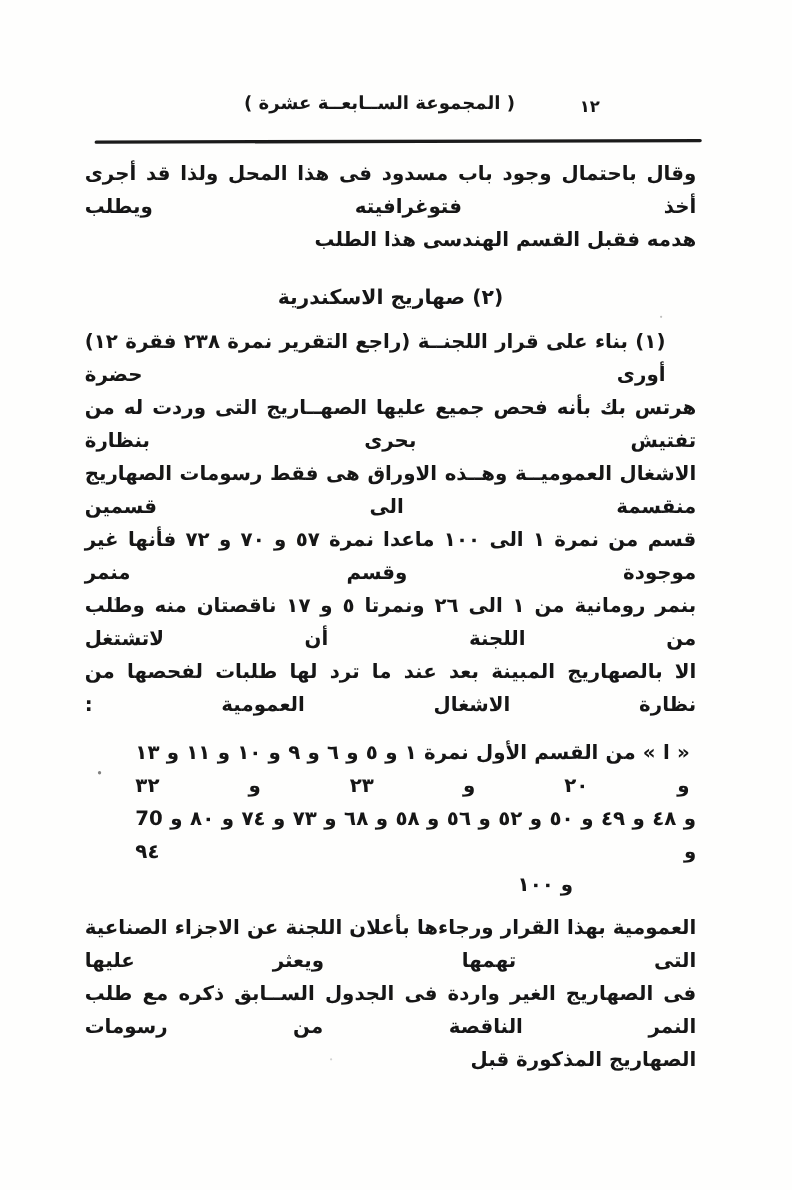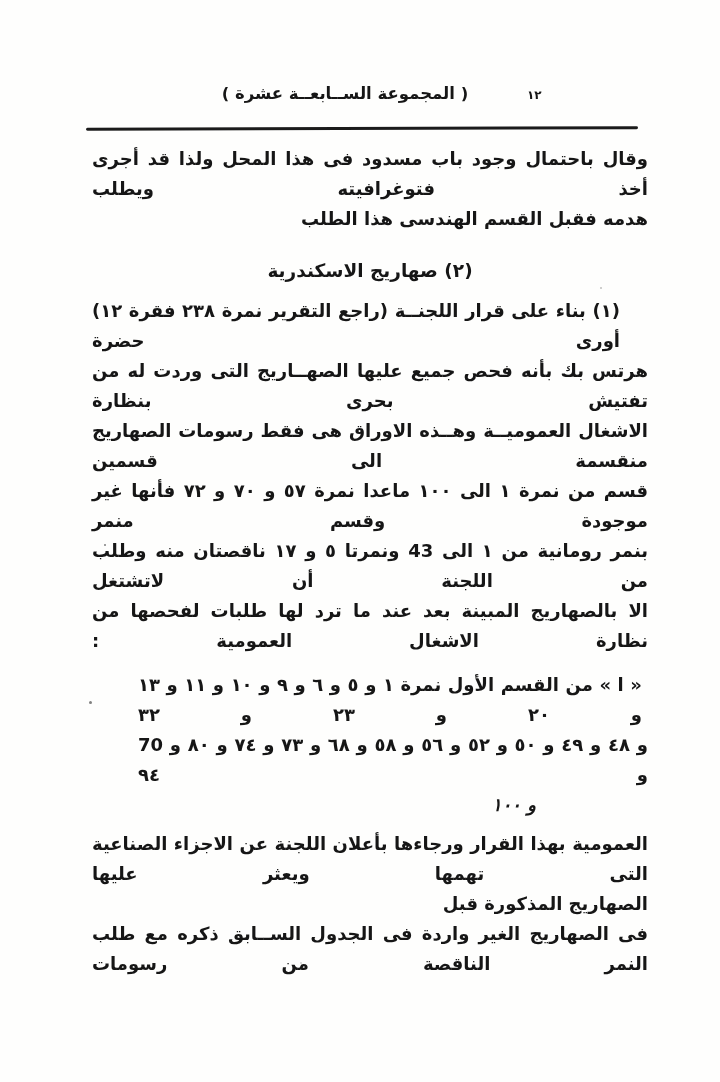"١٢" .page-num { font-size: 12px -> 15px }
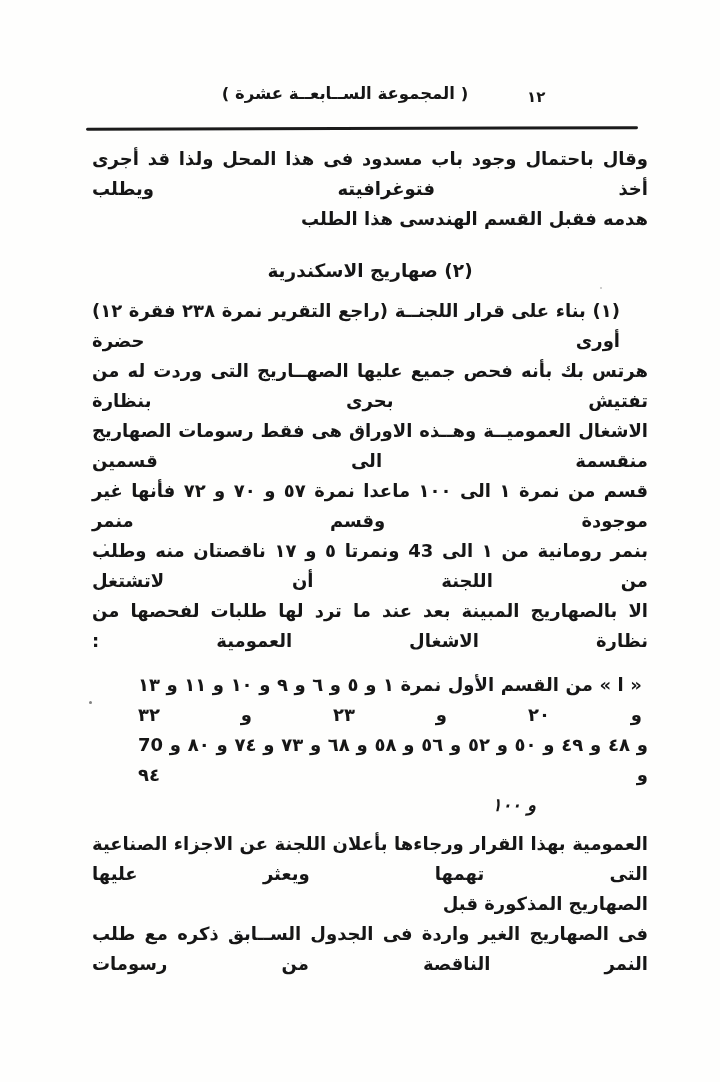"وقال باحتمال وجود باب مسدود" .body { left: 92px -> 77px }
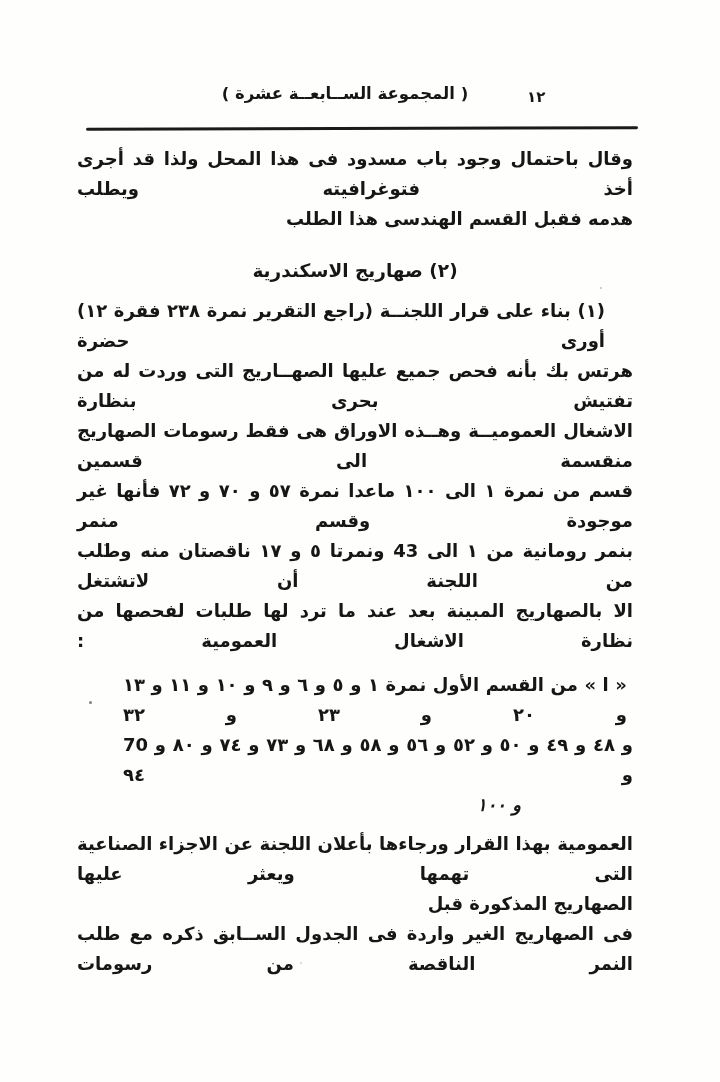"بنمر رومانية من ١ الى" p.ln { text: 43 -> ٢٦ }
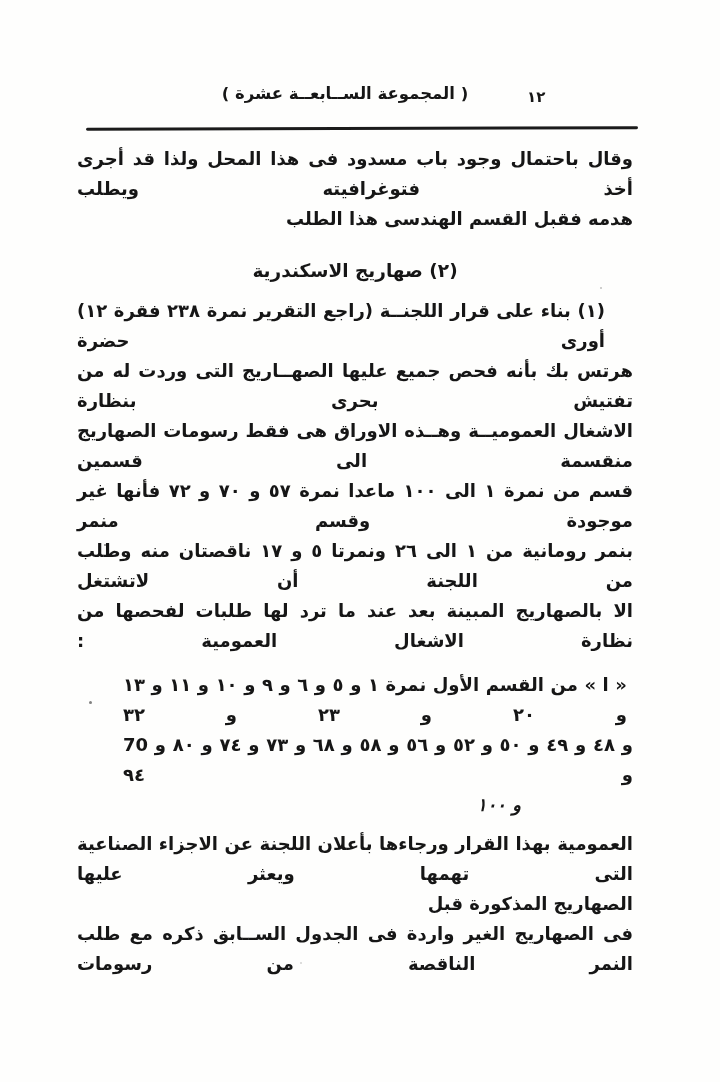"و ١٠٠" .ind-100 { font-style: italic -> none }
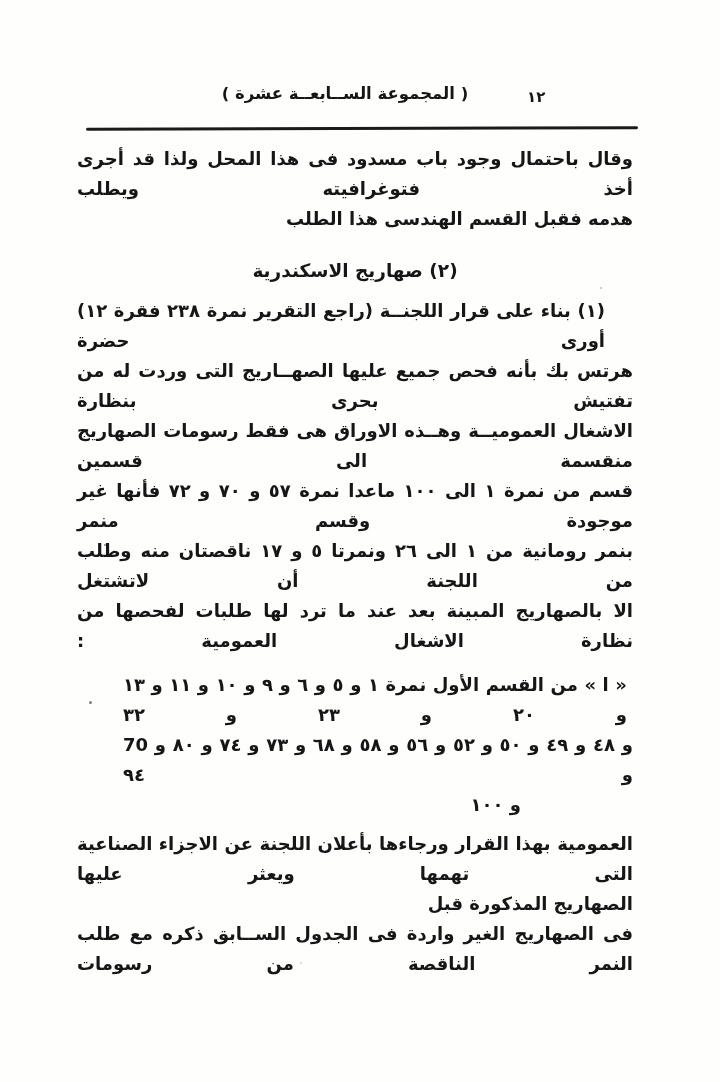"الصهاريج المذكورة قبل" p.ln { order: before "فى الصهاريج الغير واردة فى" -> after "فى الصهاريج الغير واردة فى" }
